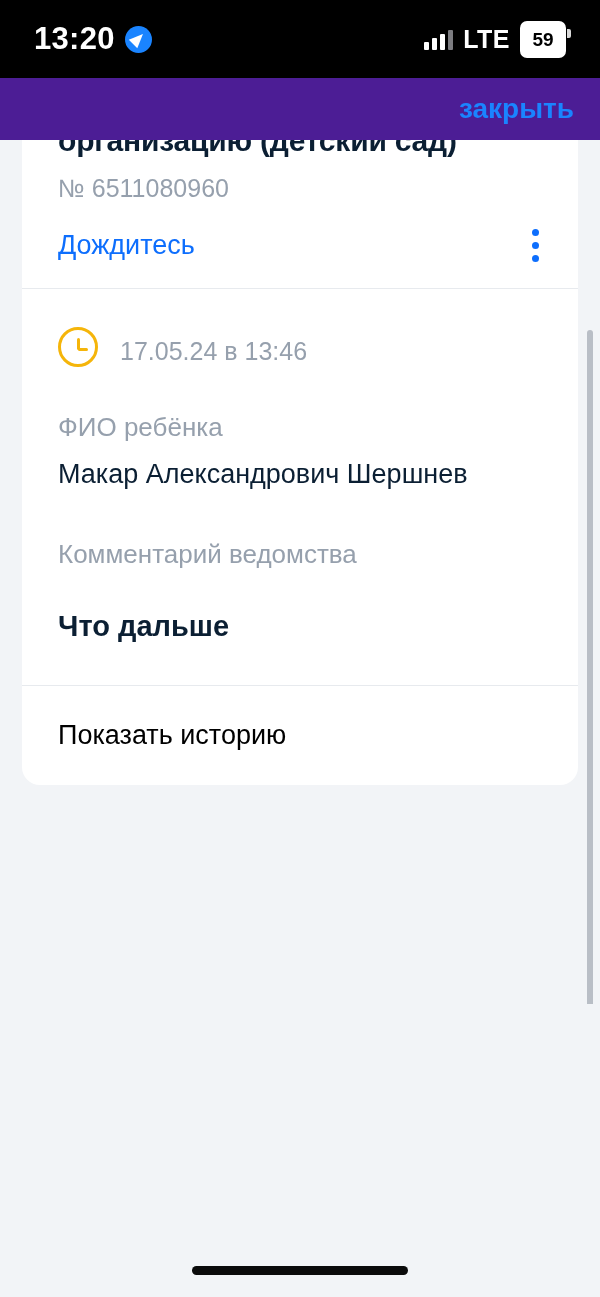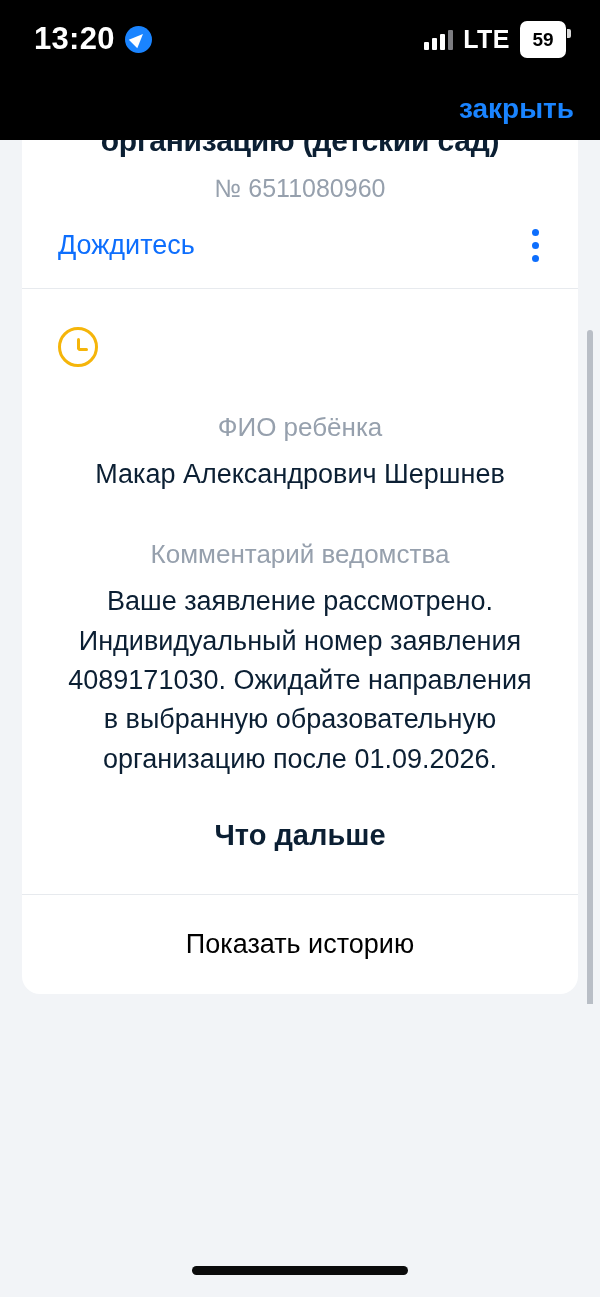"13:20" * { text-align: center -> none }
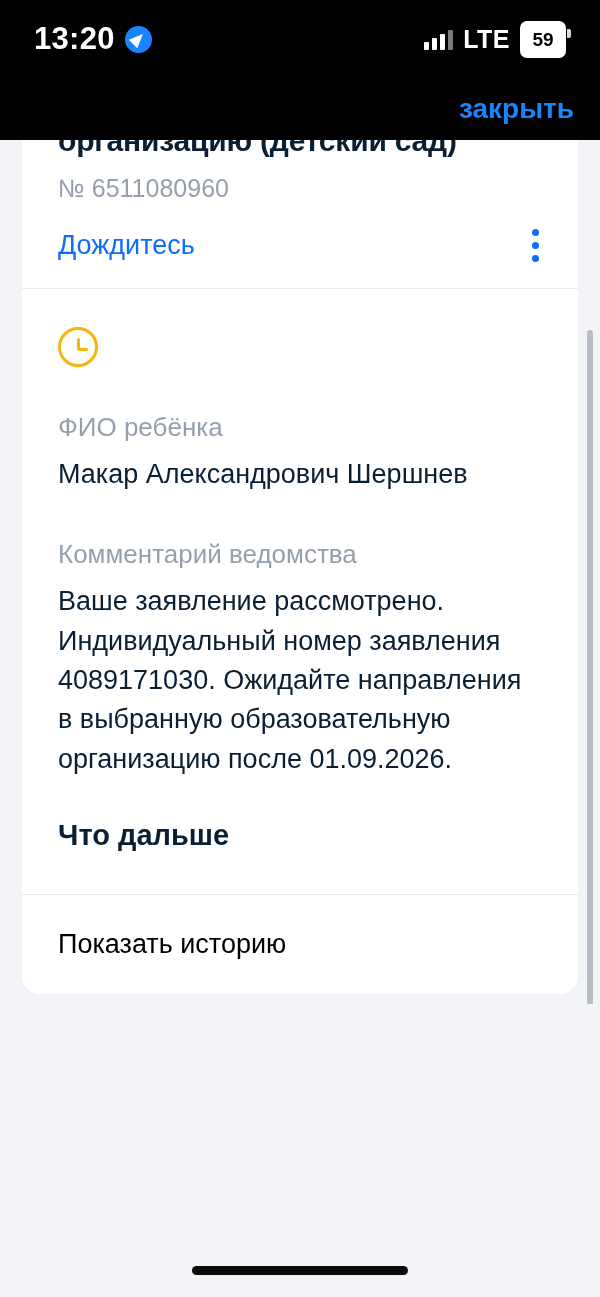"закрыть" .navbar { background: #000000 -> #4c1d95 }
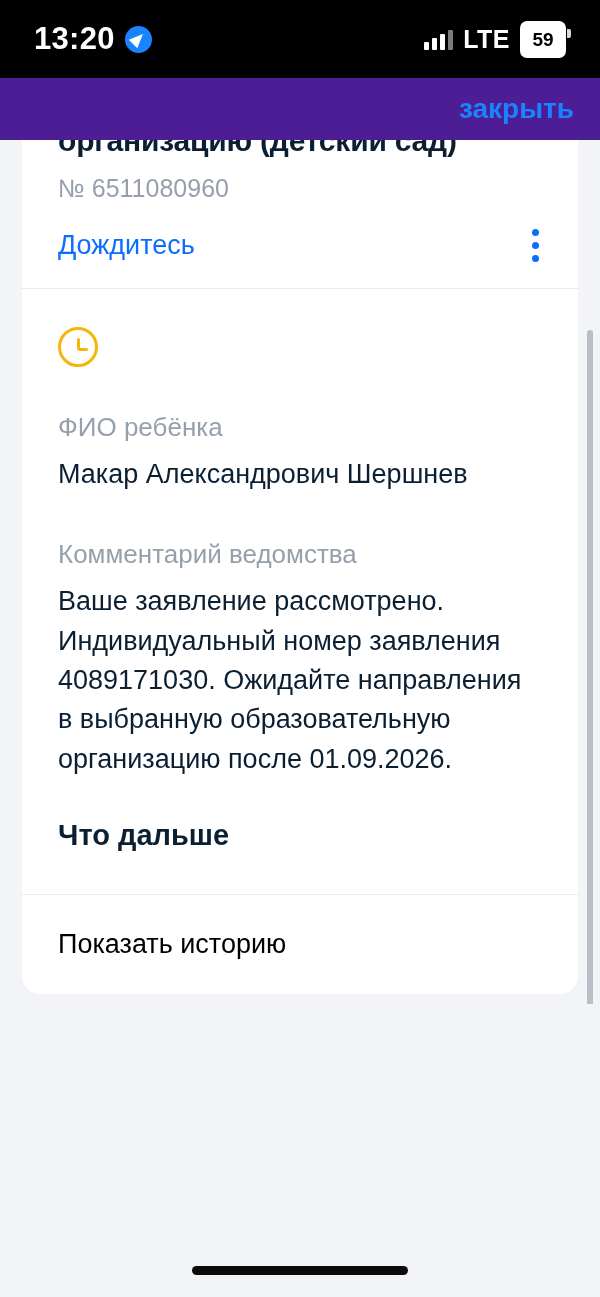"17.05.24 в 13:46" div.status-date { html: none -> <div>17.05.24 в 13:46</div> }
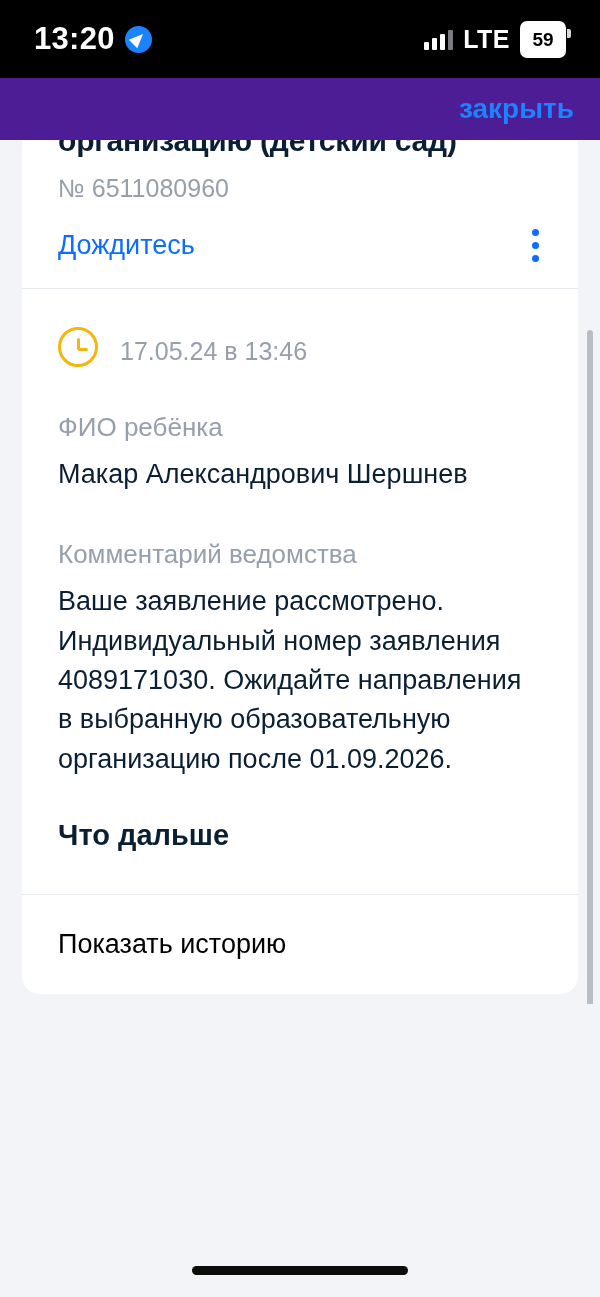"Ваше заявление рассмотрено." div.field-paragraph { html: <div>Ваше заявление рассмотрено. Индивидуальный номер заявления 4089171030. Ожидайте направления в выбранную образовательную организацию после 01.09.2026.</div> -> none }
